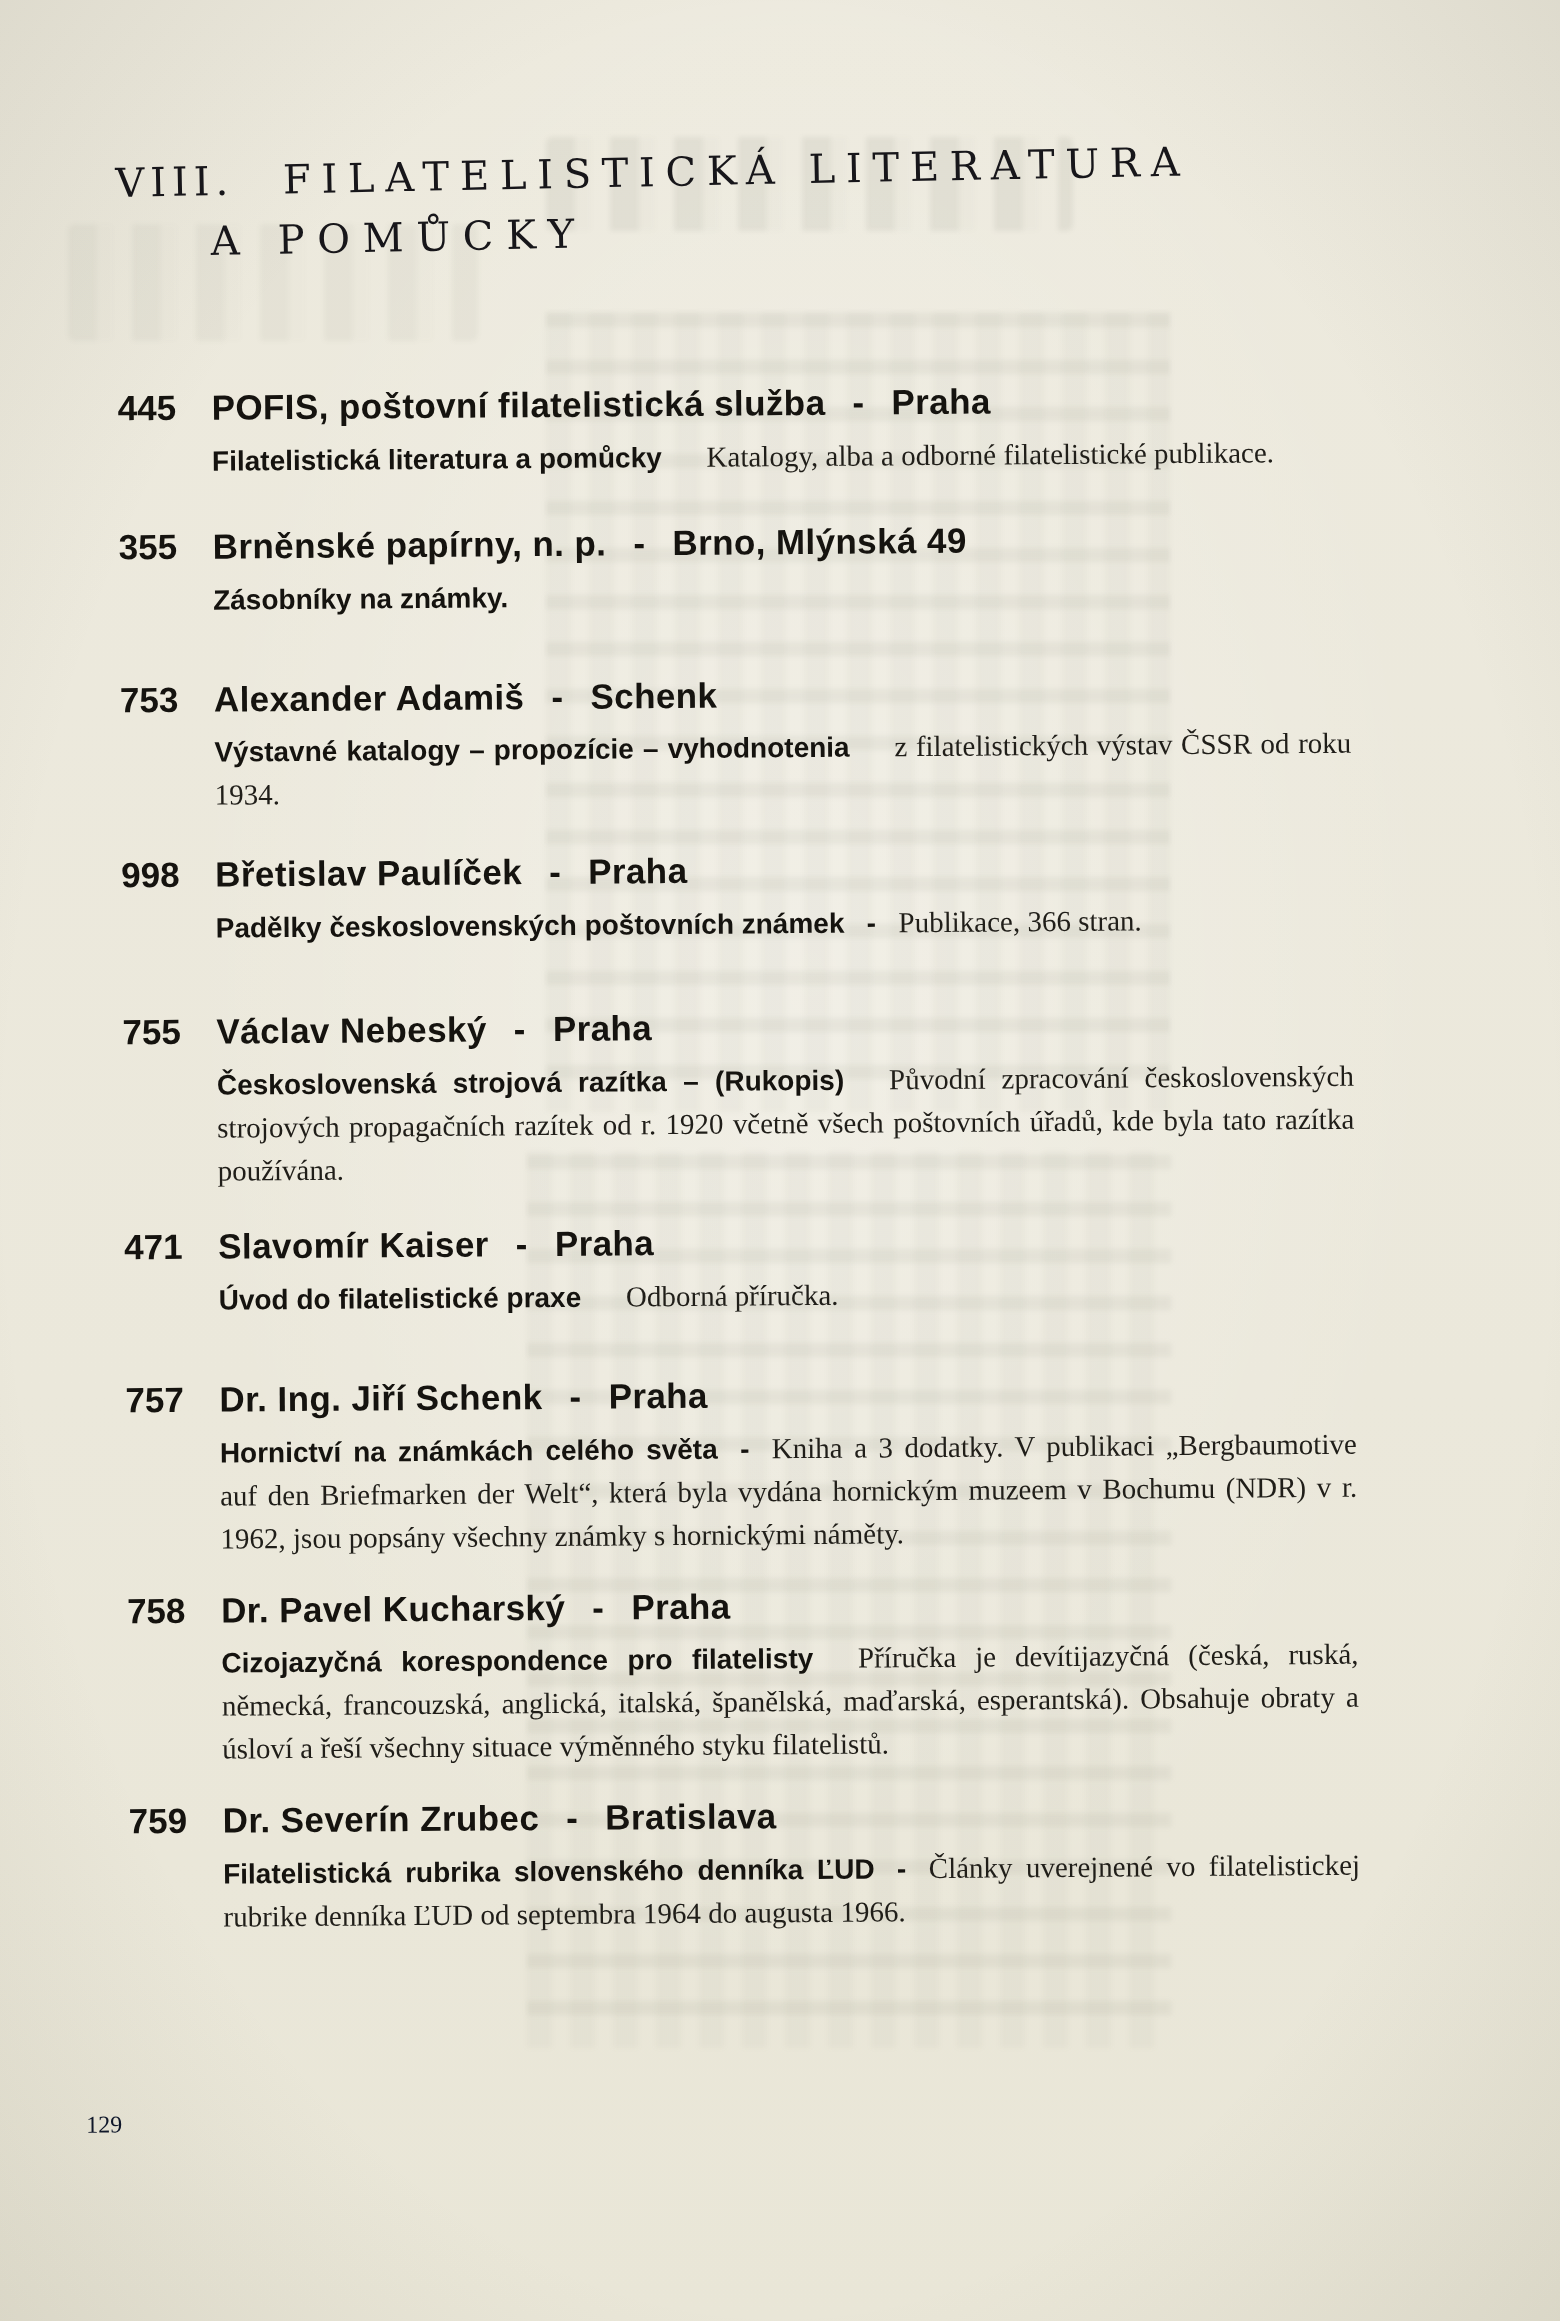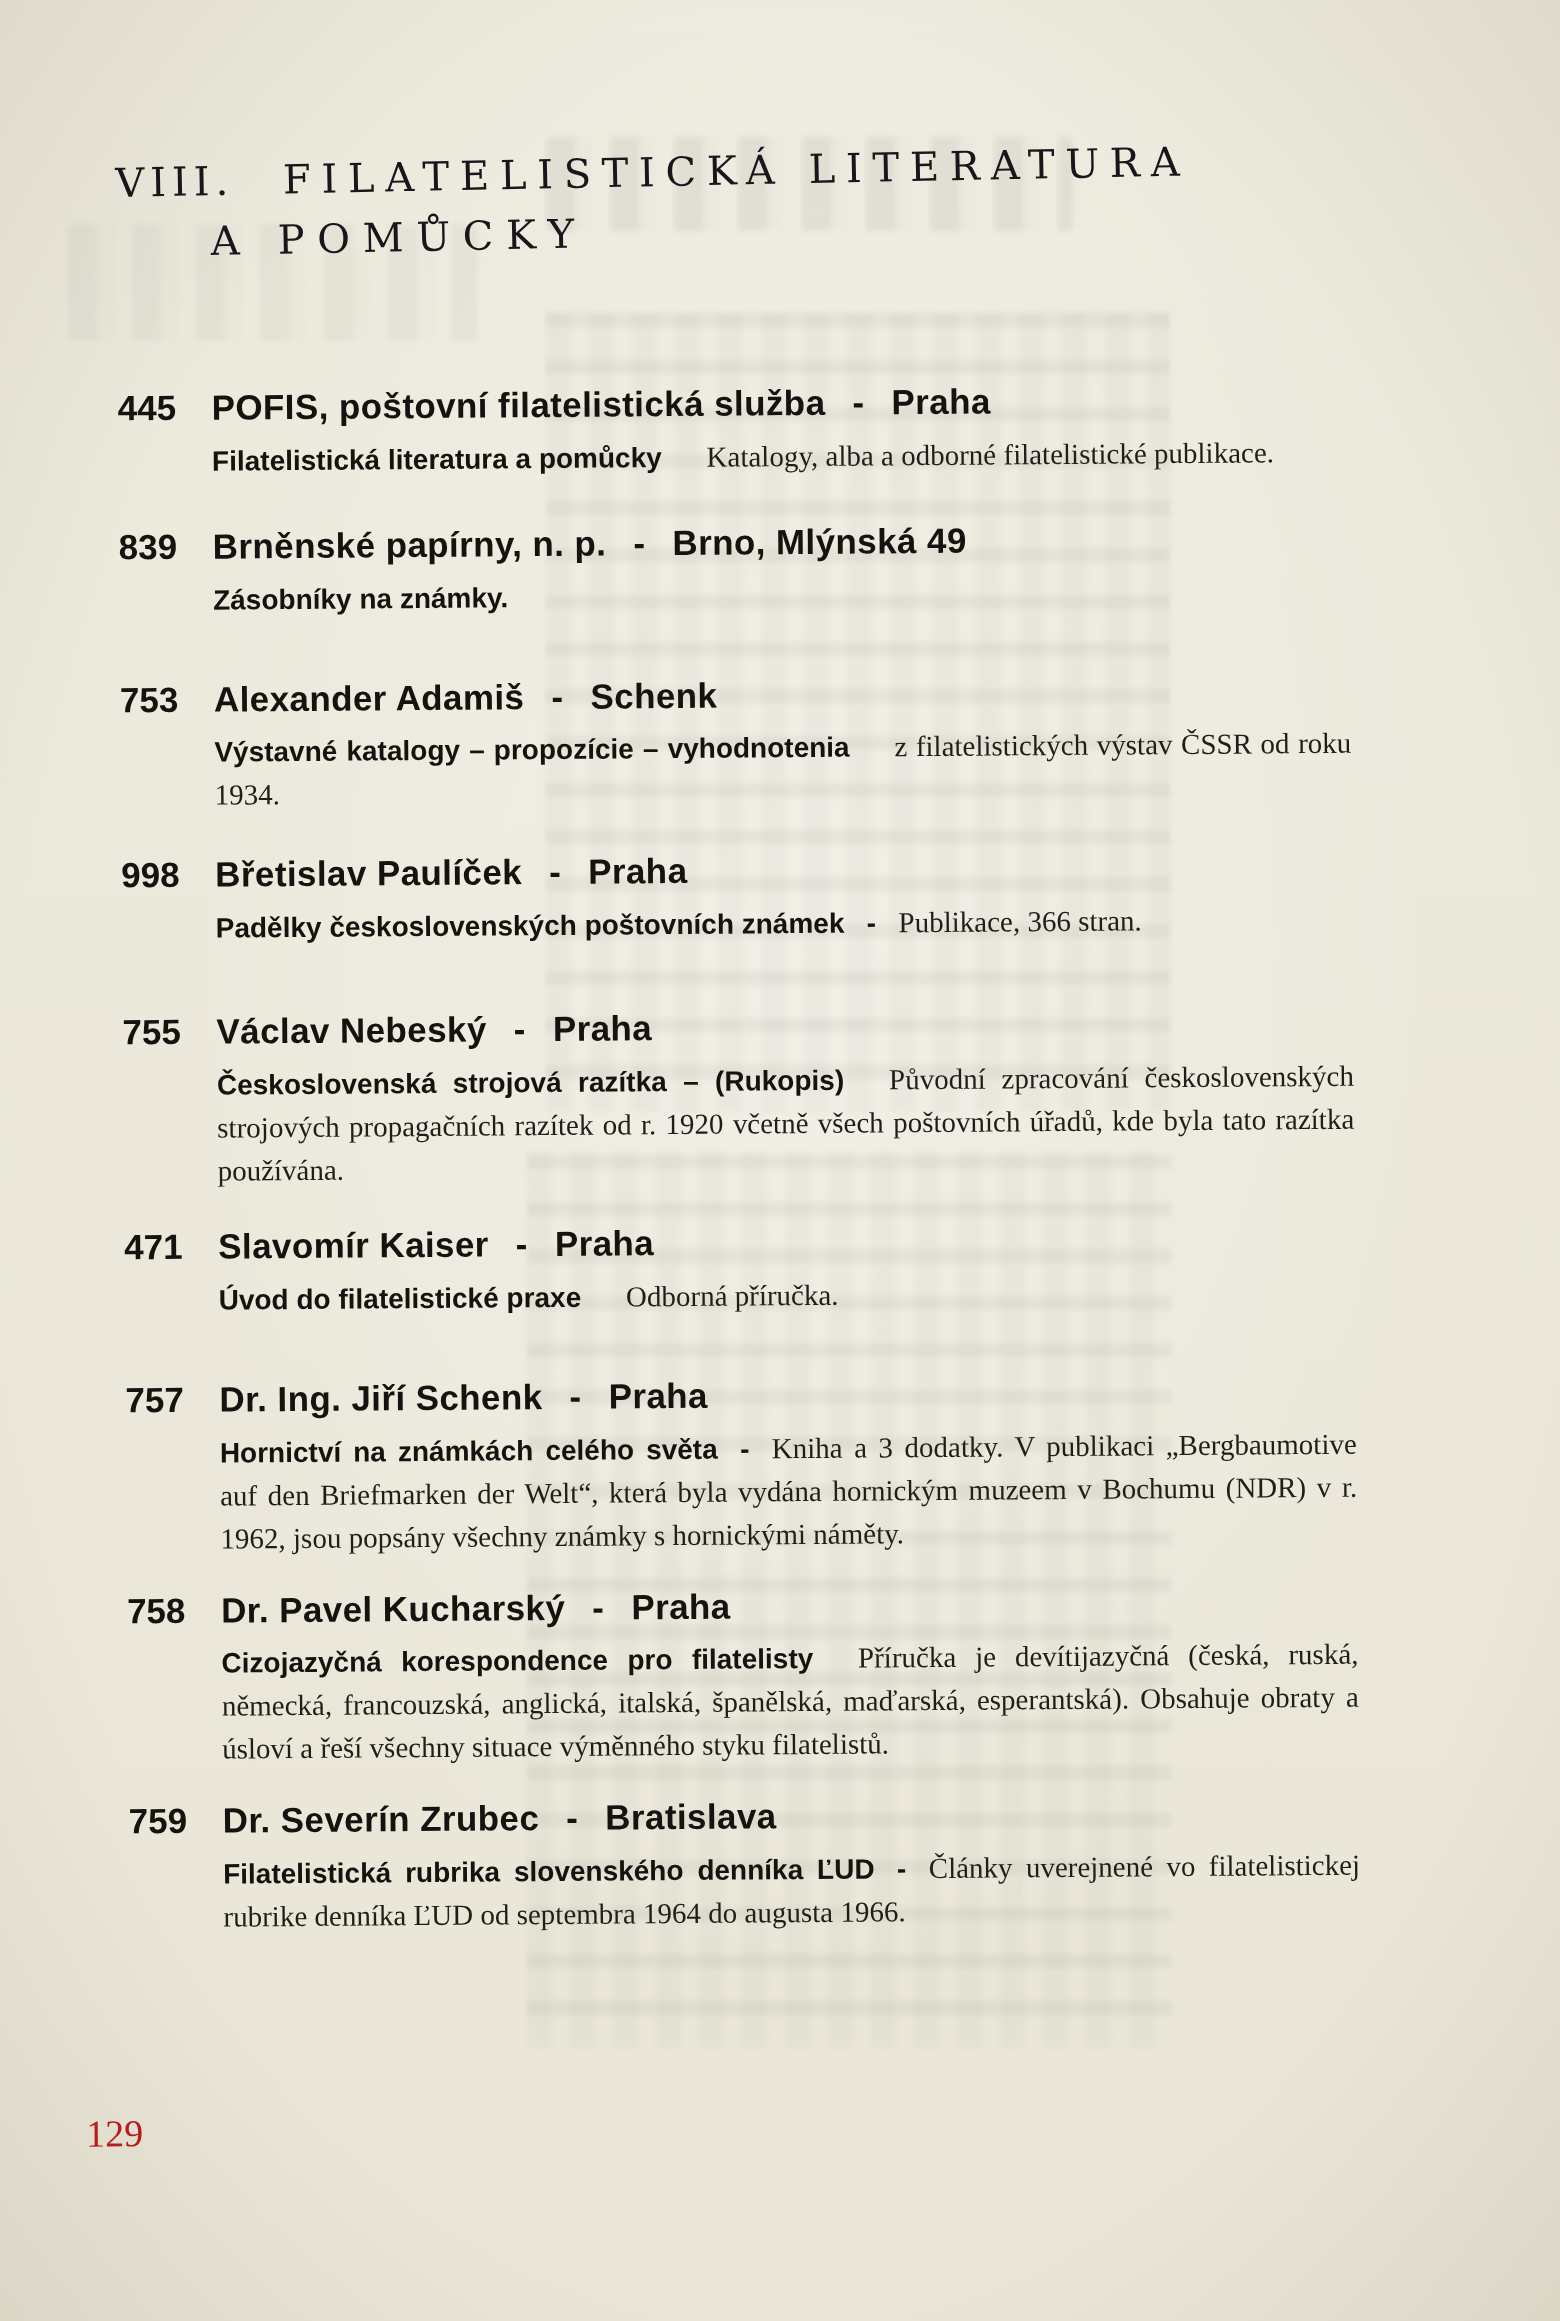"839" div.num { text: 839 -> 355 }
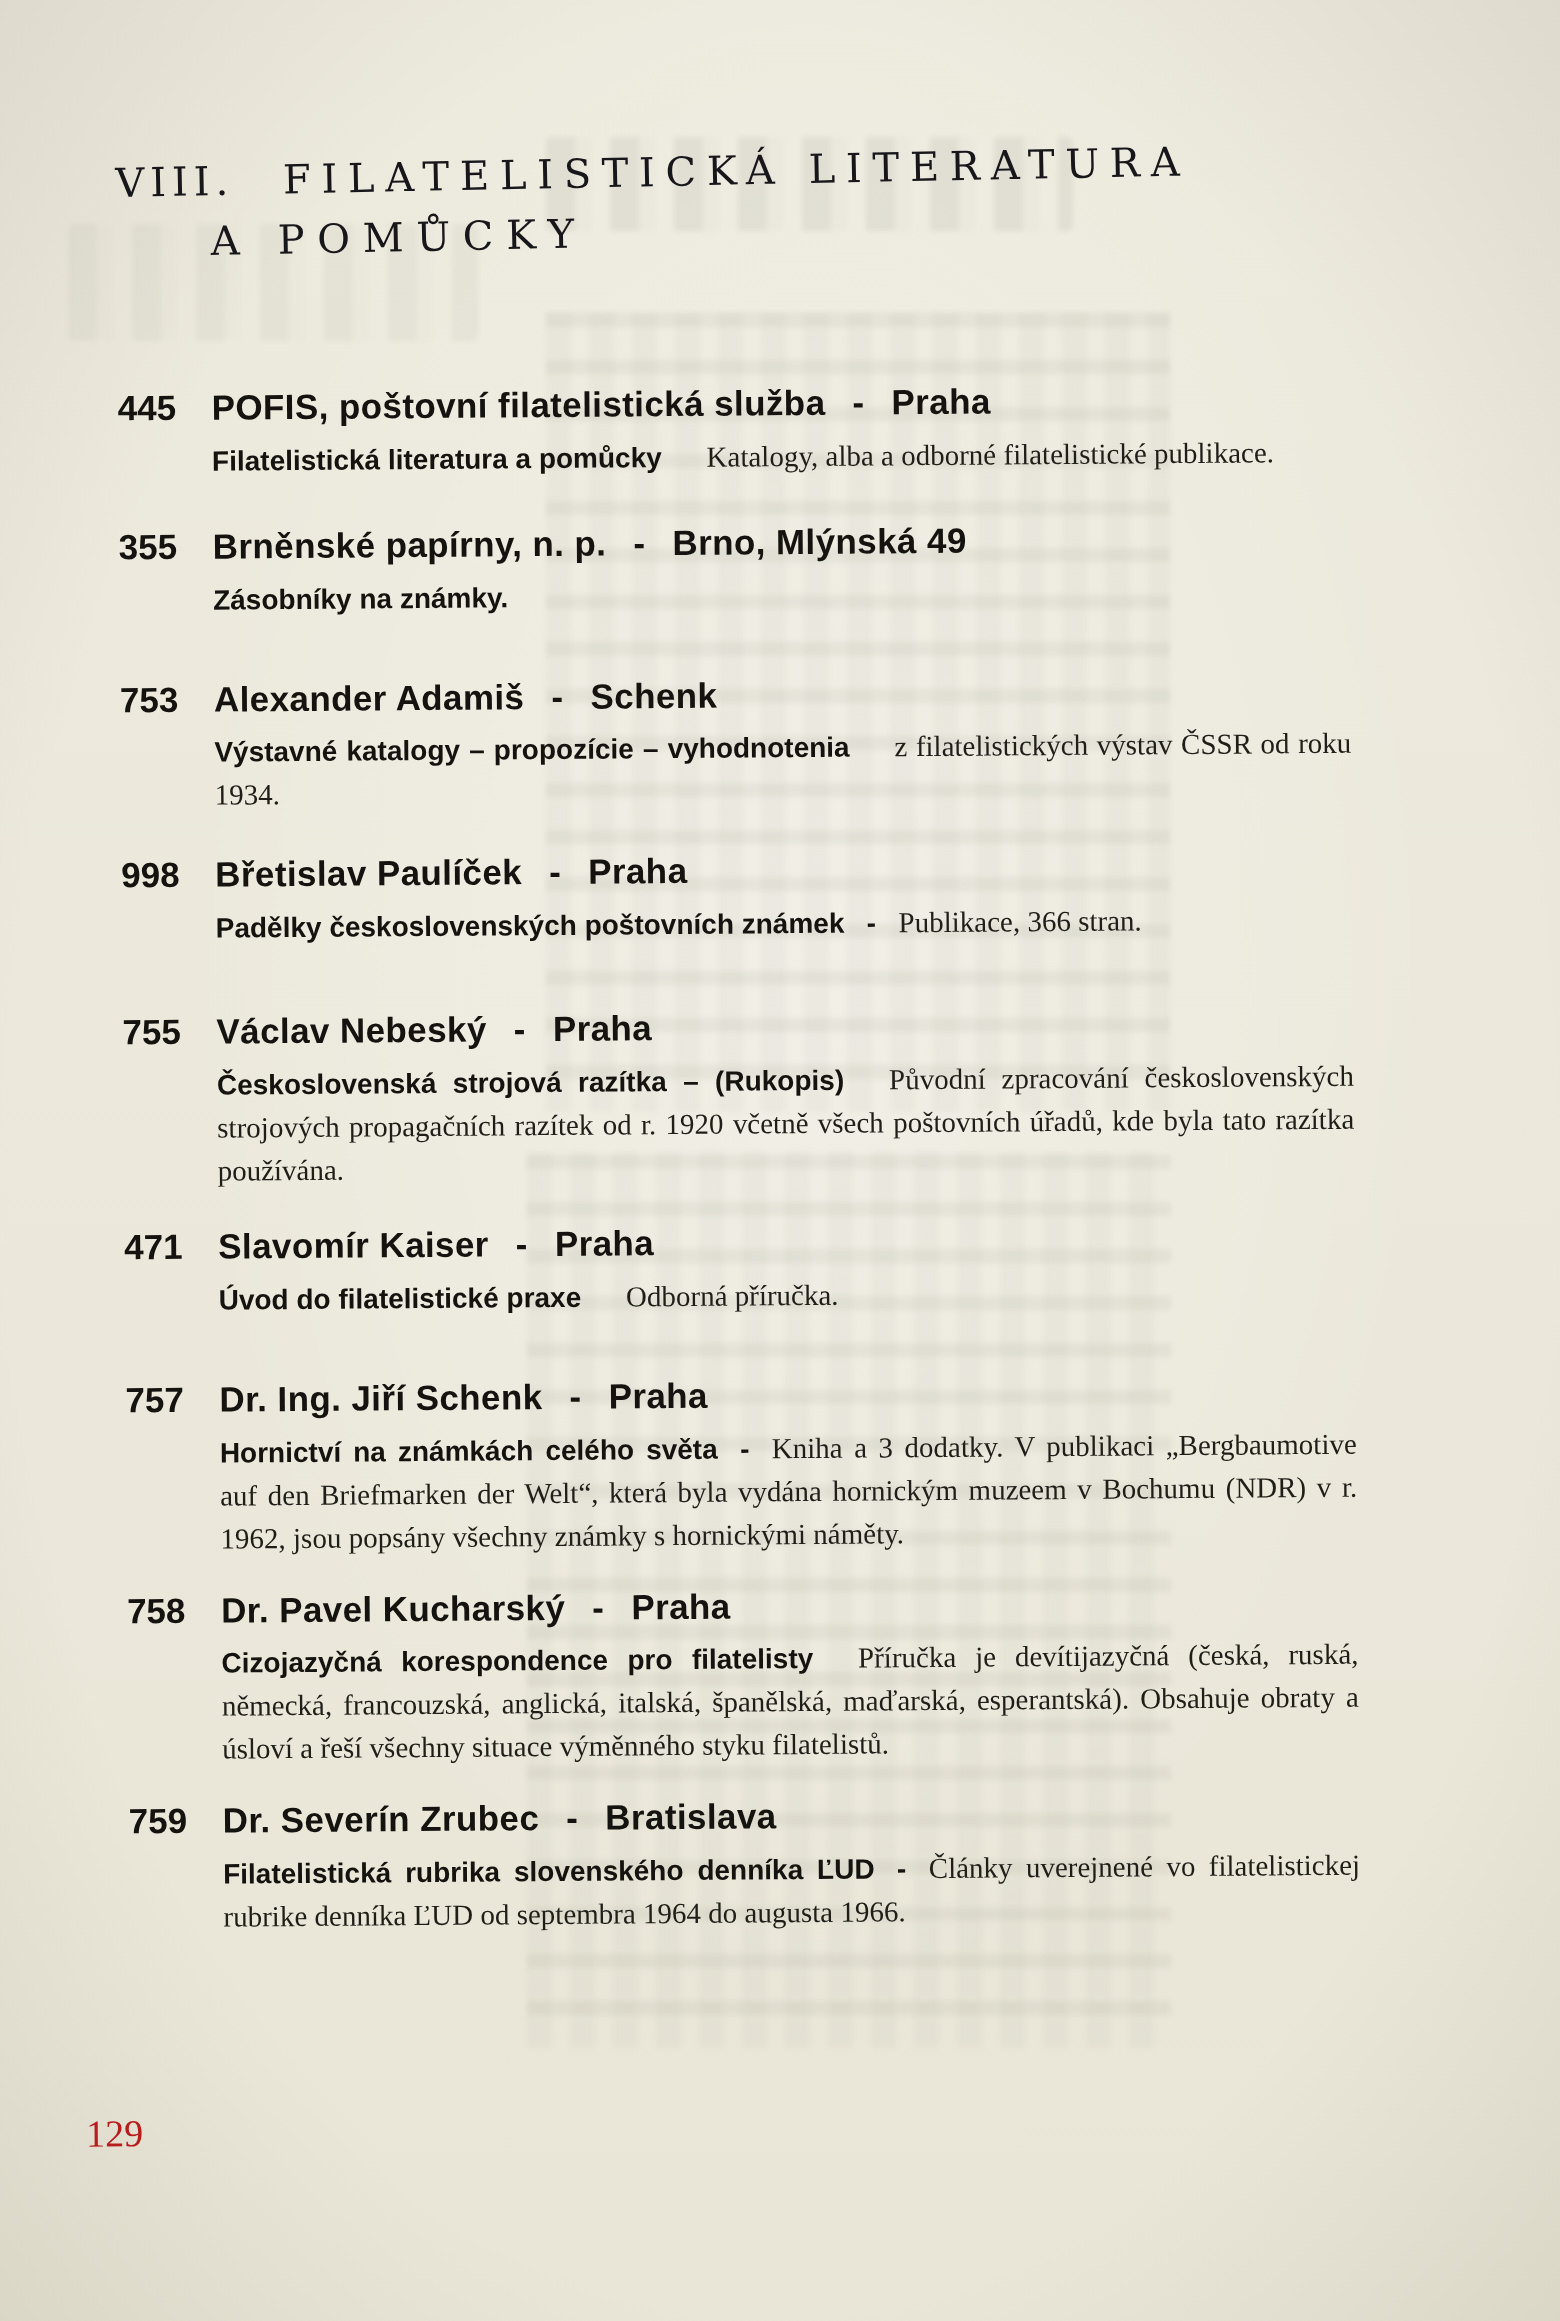"129" .page-number { color: #b91c1c -> #0f172a; font-size: 38px -> 24px }
